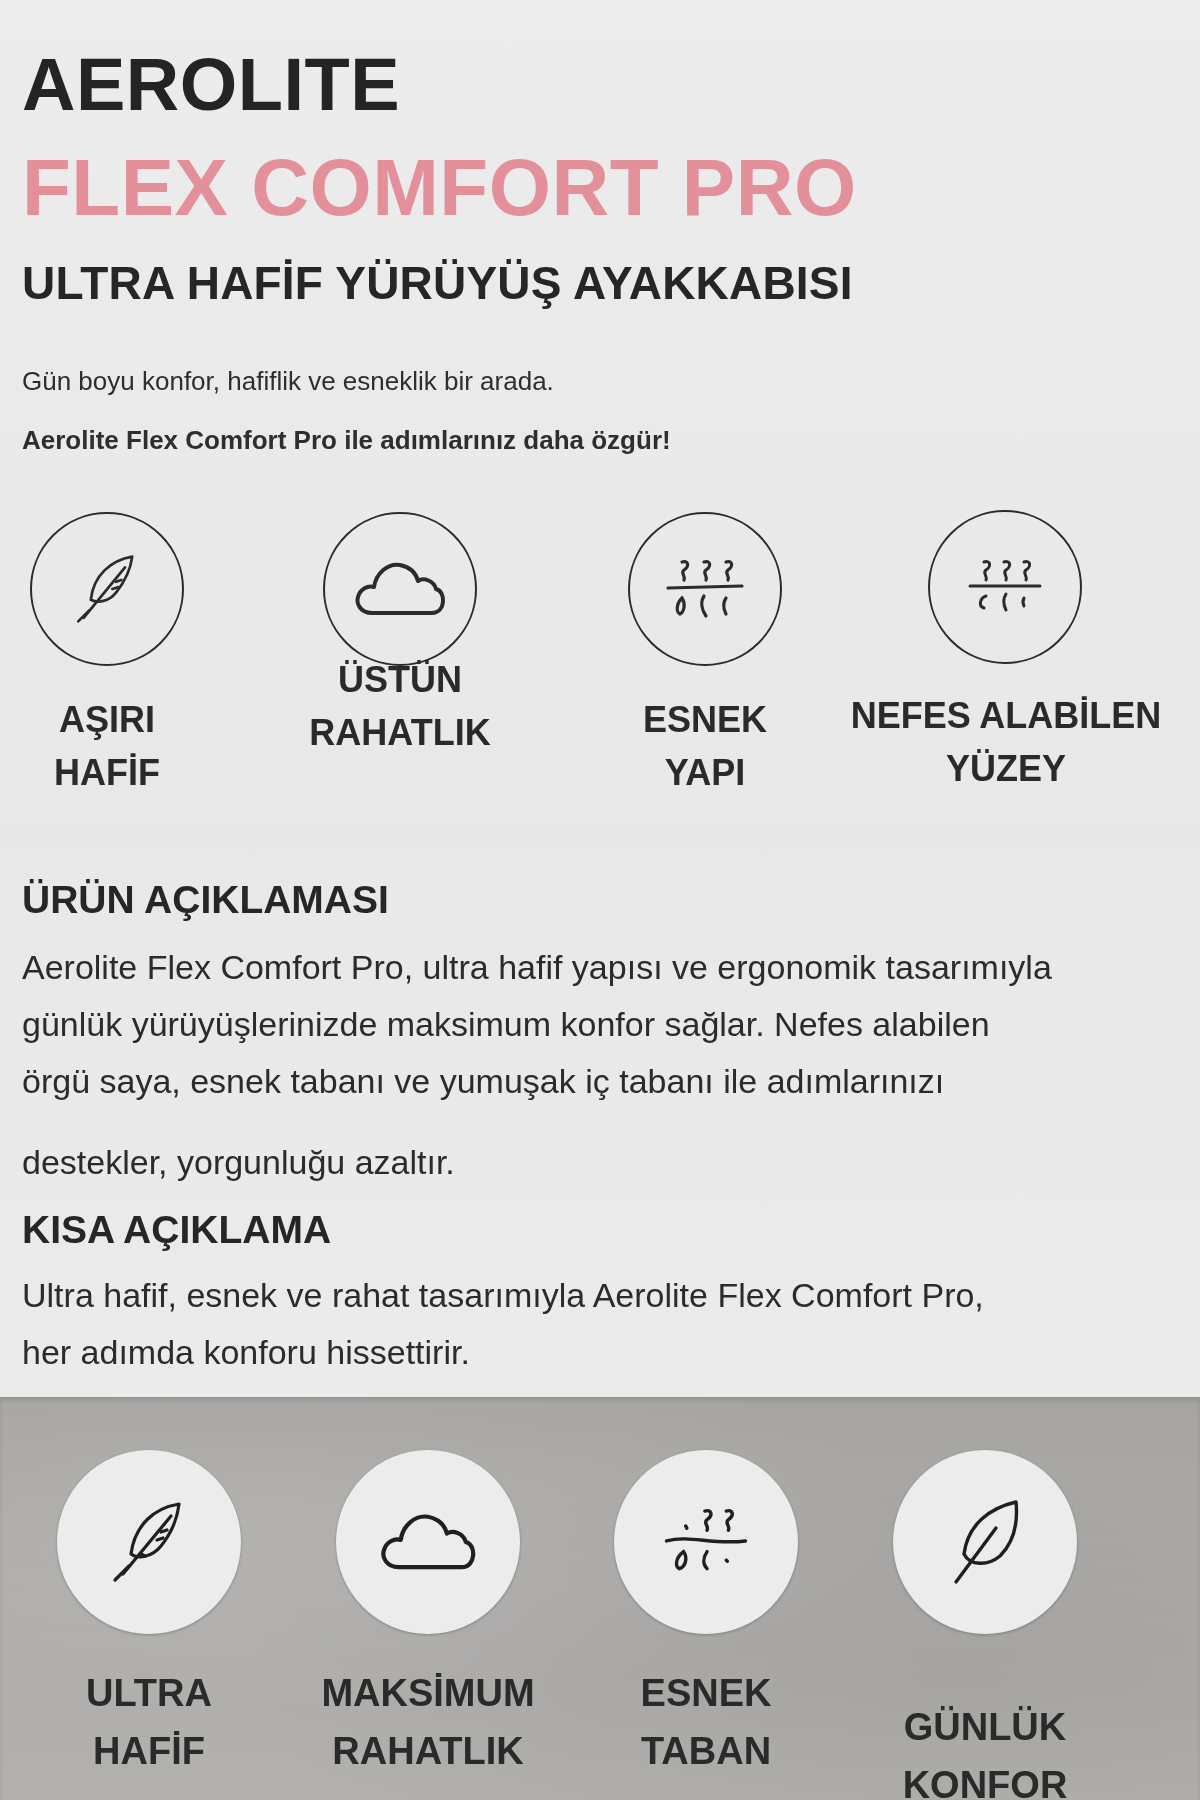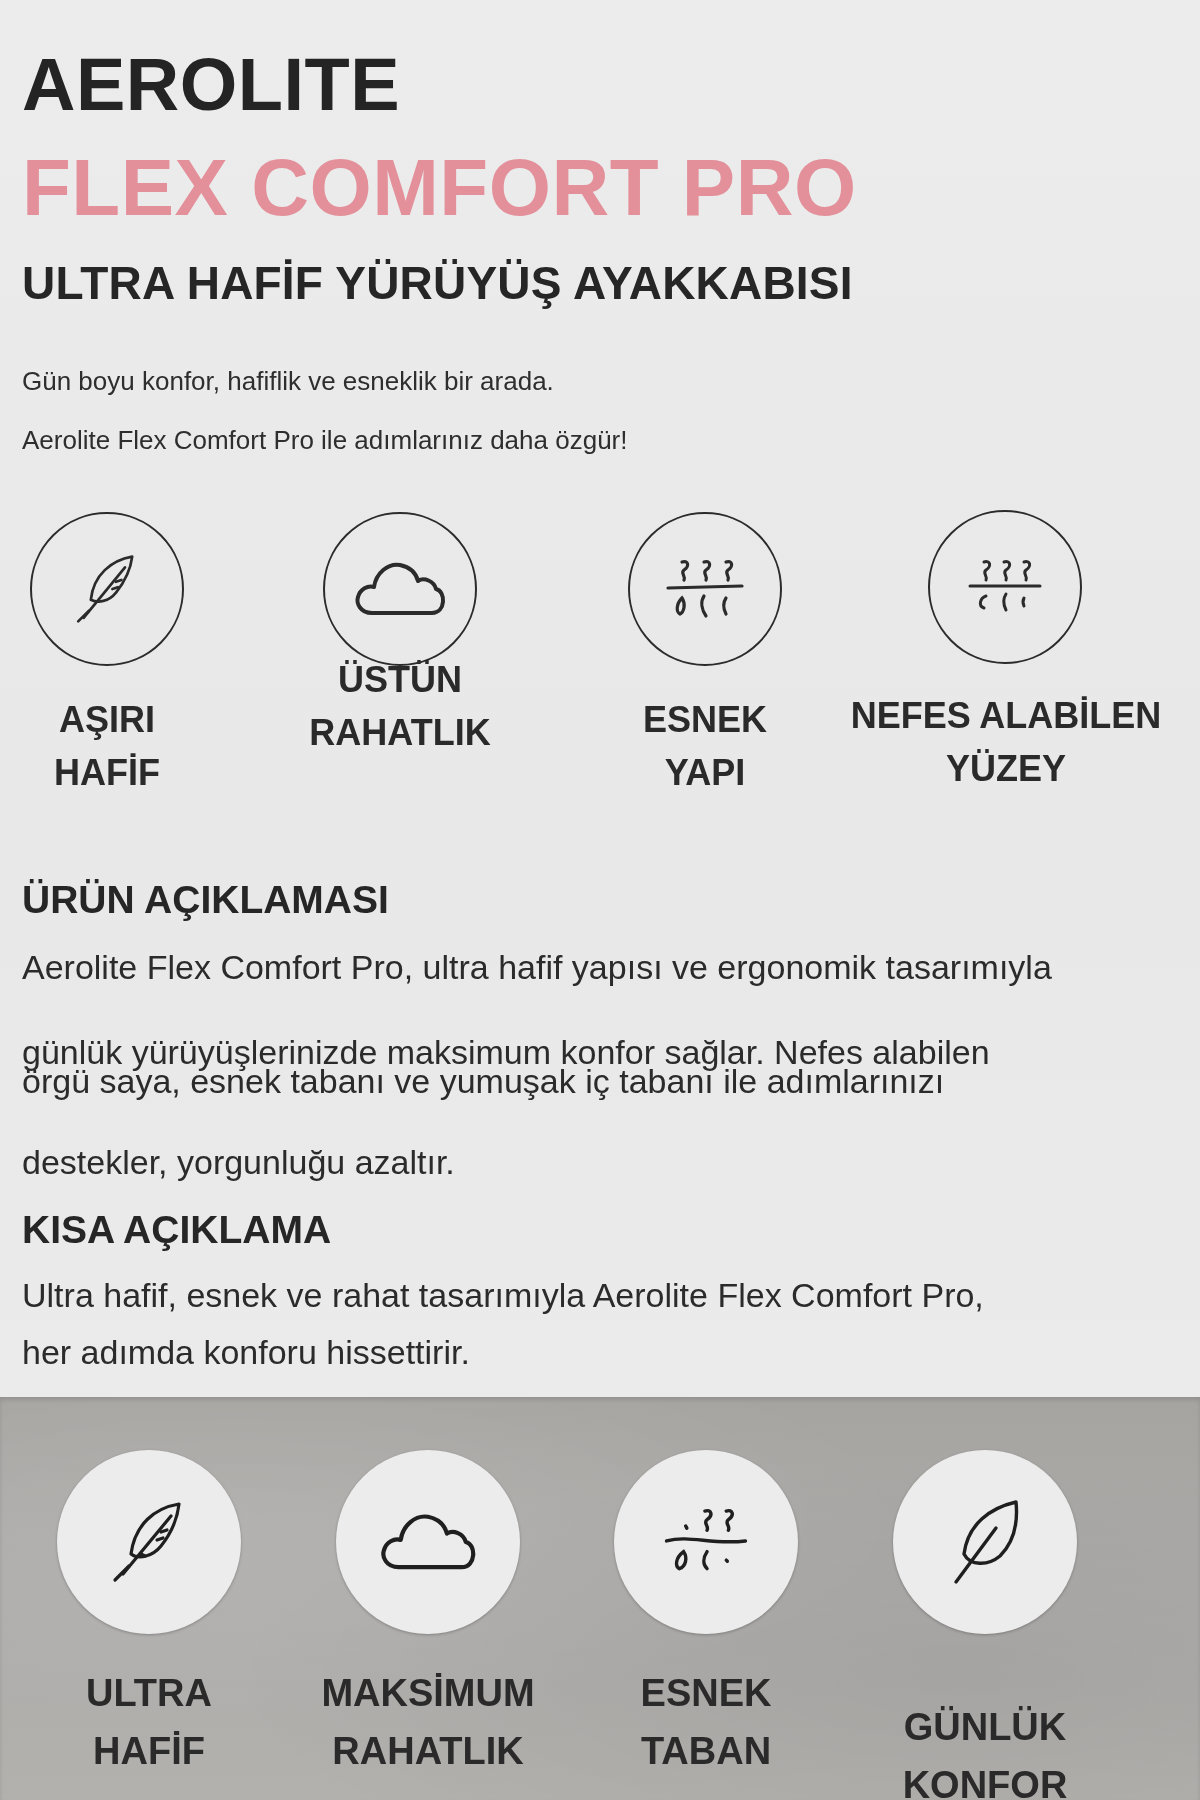"Aerolite Flex Comfort Pro ile" .intro.l2 { font-weight: none -> bold }
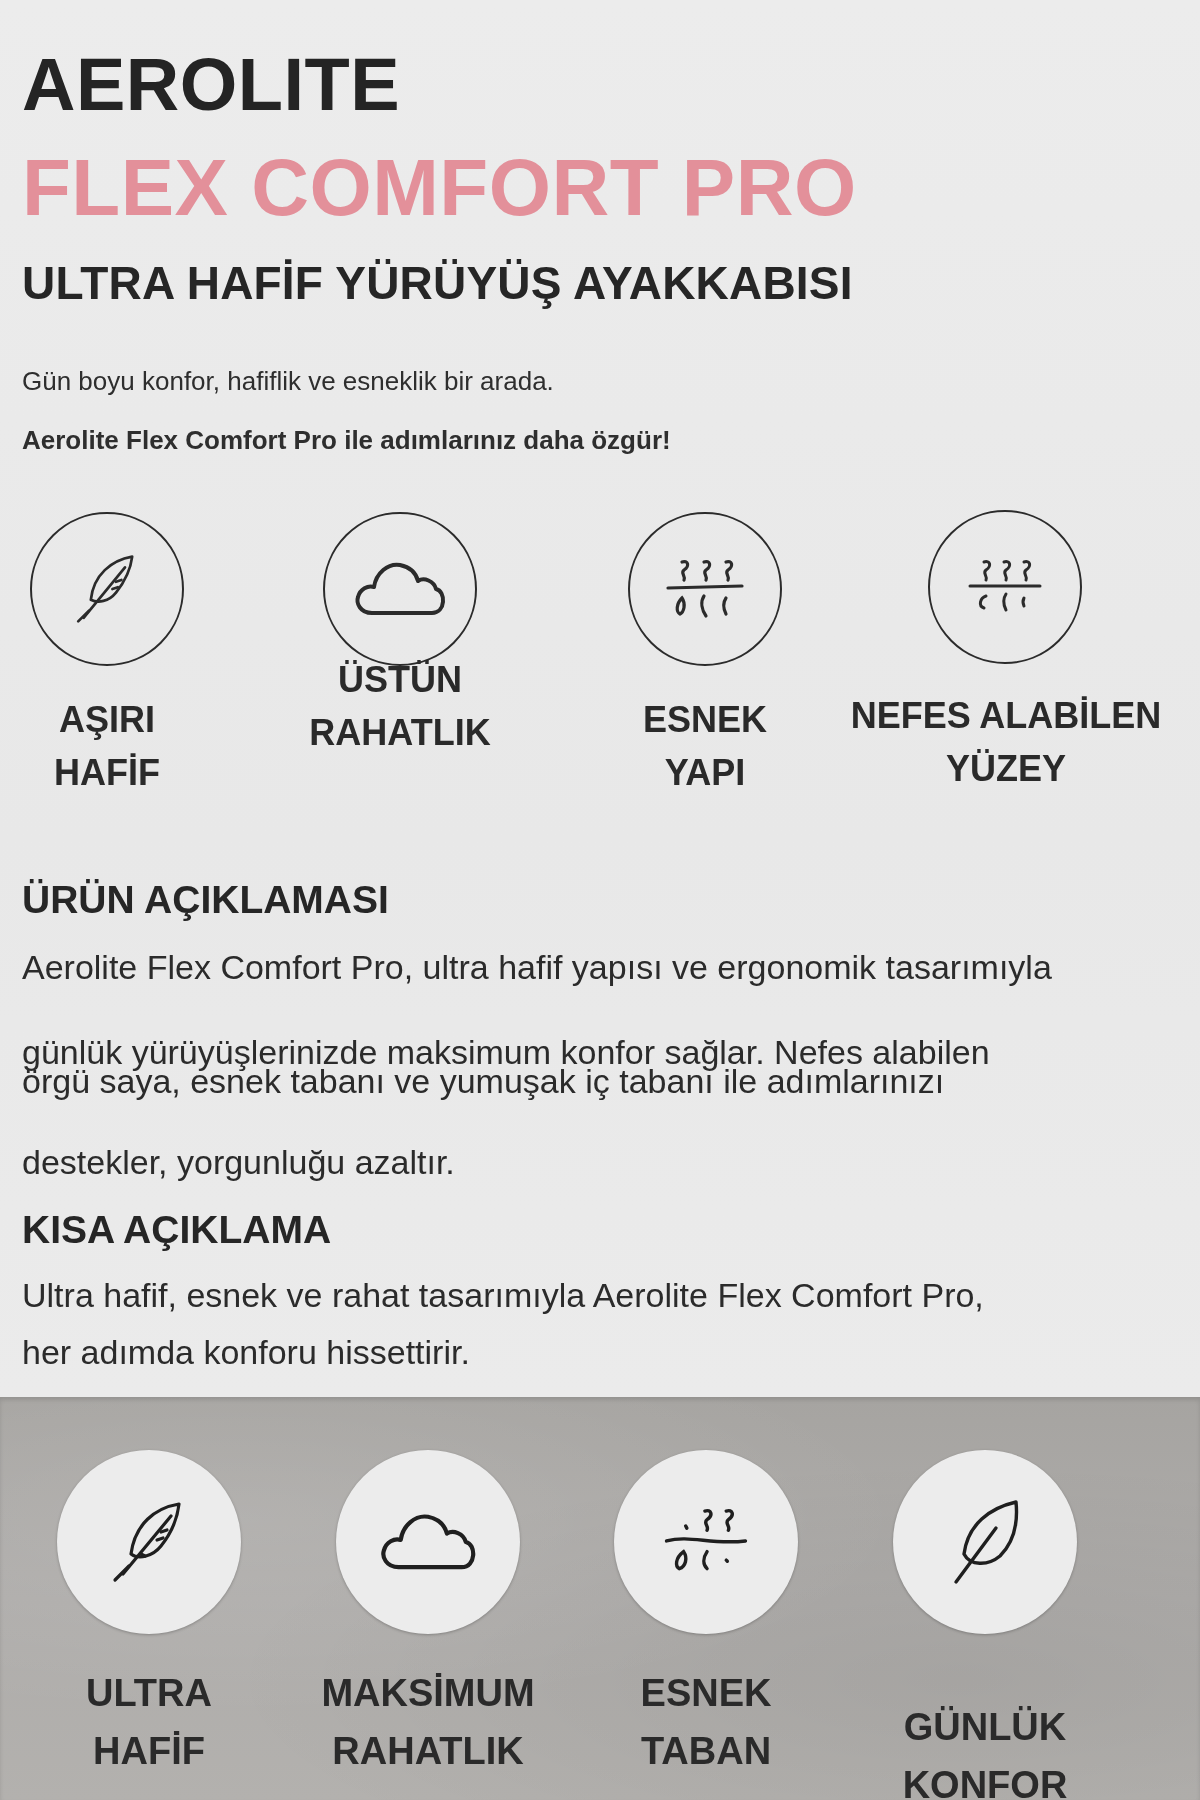"günlük yürüyüşlerinizde maksimum konfor" div.abs { margin-top: 28px -> none }
